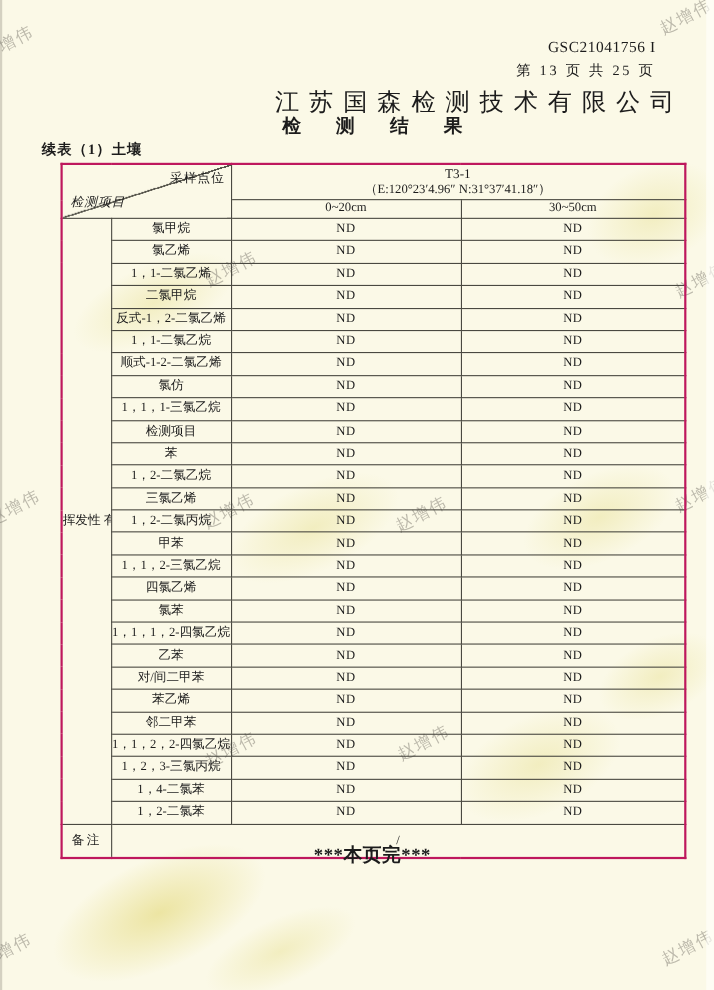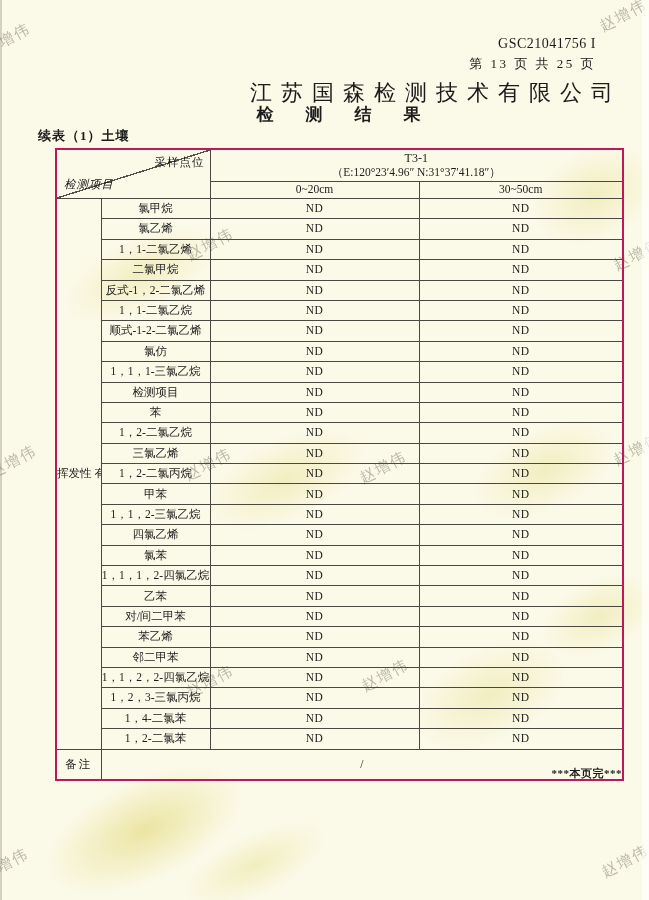"***本页完***" .page-footer { font-size: 11px -> 17px; text-align: right -> center }
